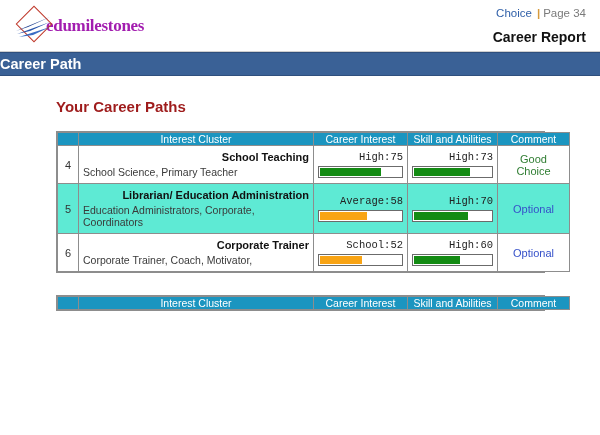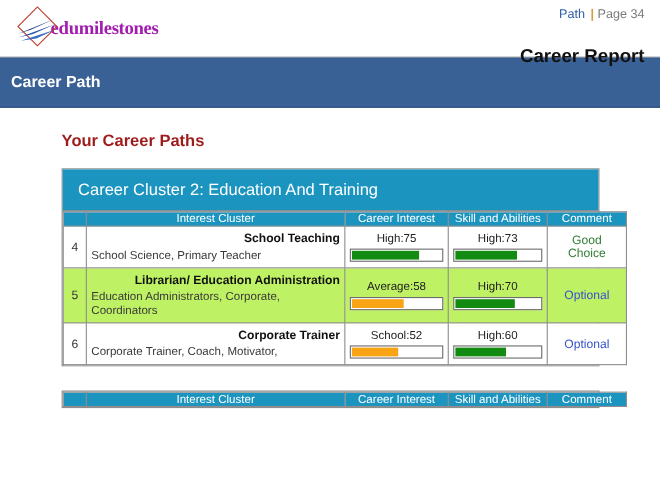"Path" span.hr-user { text: Path -> Choice }
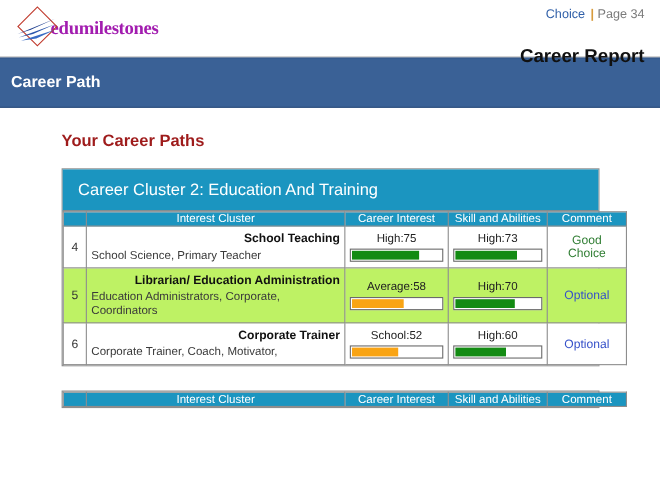"Career Report" .hr-line2 { font-size: 17px -> 14px; margin-top: 18px -> 6px }
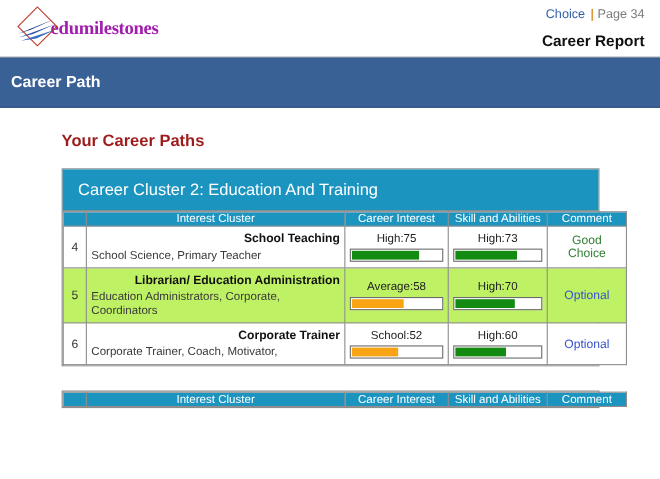"Career Path" .title-bar { height: 46px -> 24px; padding-left: 10px -> none }
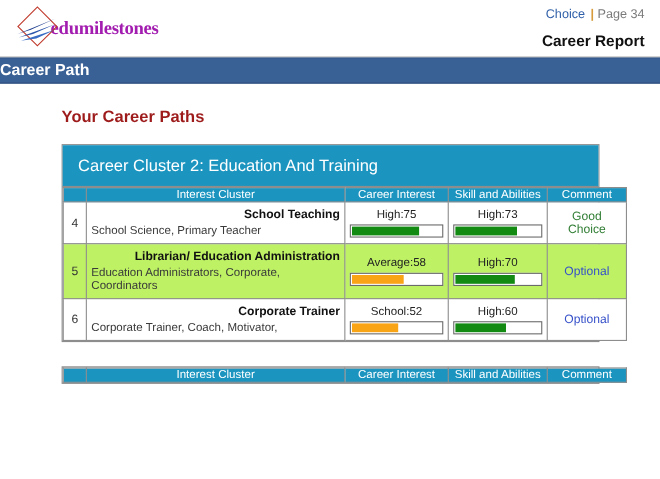"Career Cluster 2: Education And" div.cluster-header { html: <div>Career Cluster 2: Education And Training</div> -> none }
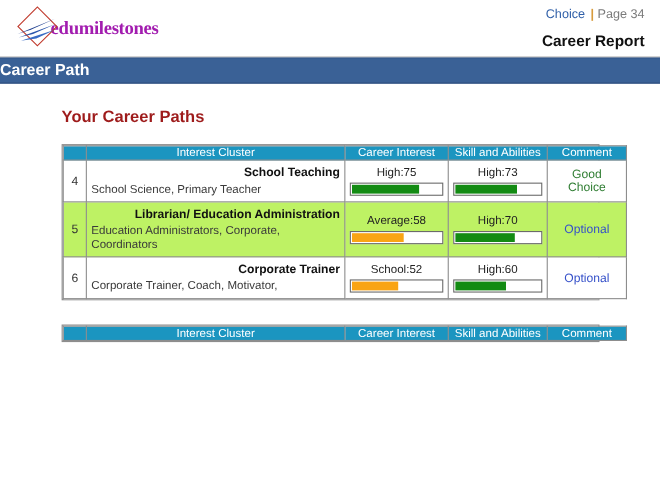"High:75" td.meter-cell { font-family: none -> Liberation Mono, monospace; text-align: center -> right }
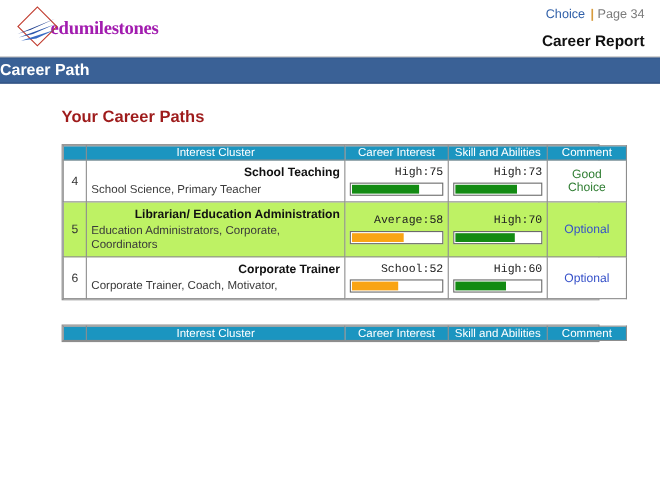"Librarian/ Education Administration" table.cluster-table tr.alt td { background: #bef264 -> #5eead4 }
